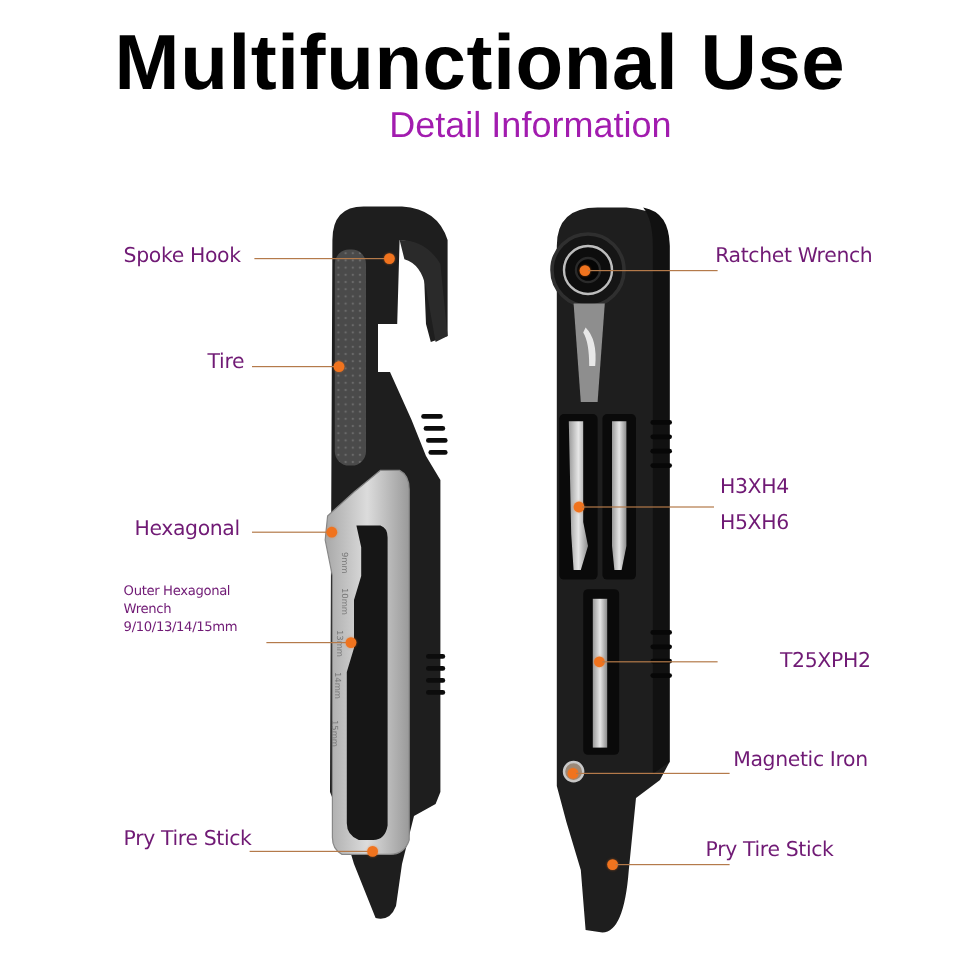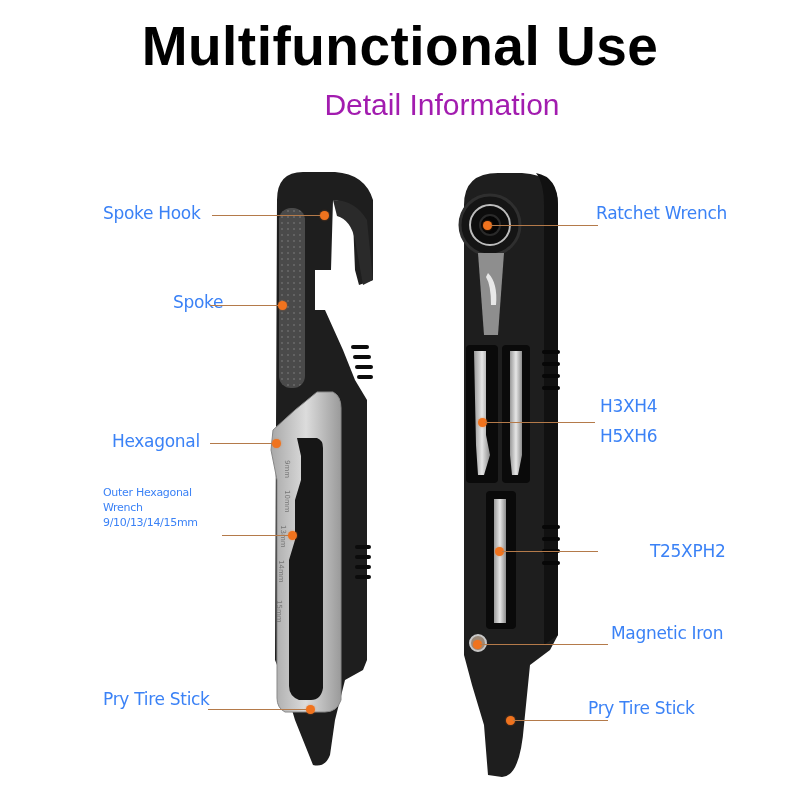"Multifunctional Use" .title { font-size: 55px -> 65px }
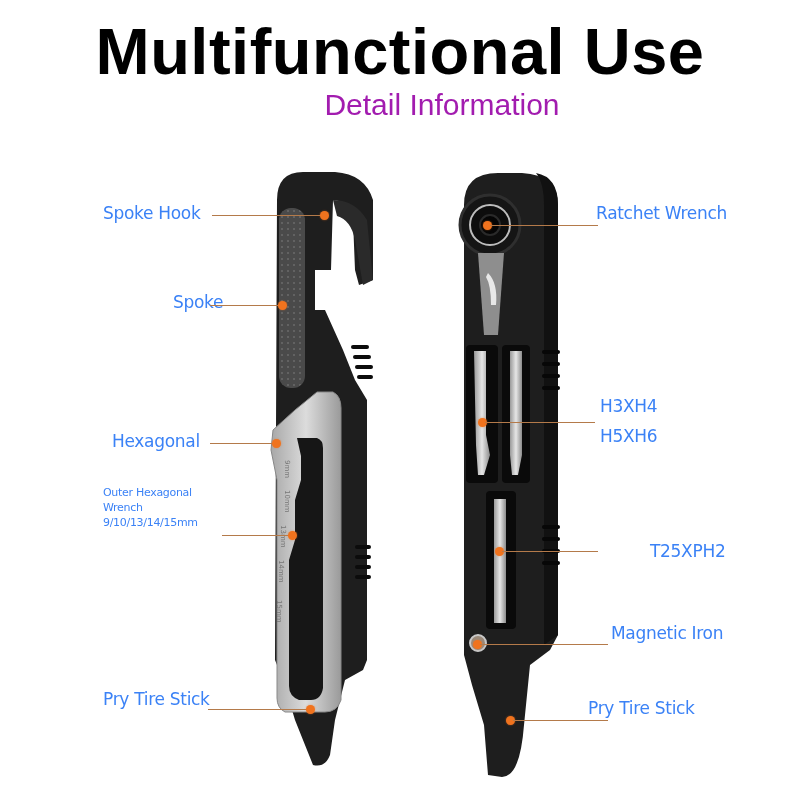"Spoke Hook" .label { color: #3b82f6 -> #701a75 }
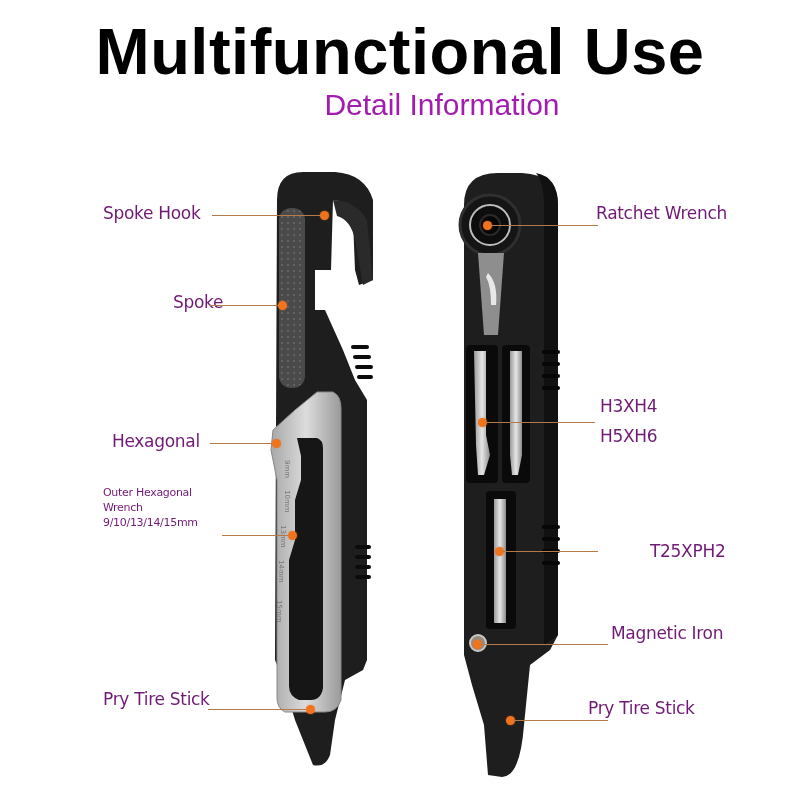"Spoke" div.label { text: Spoke -> Tire }
